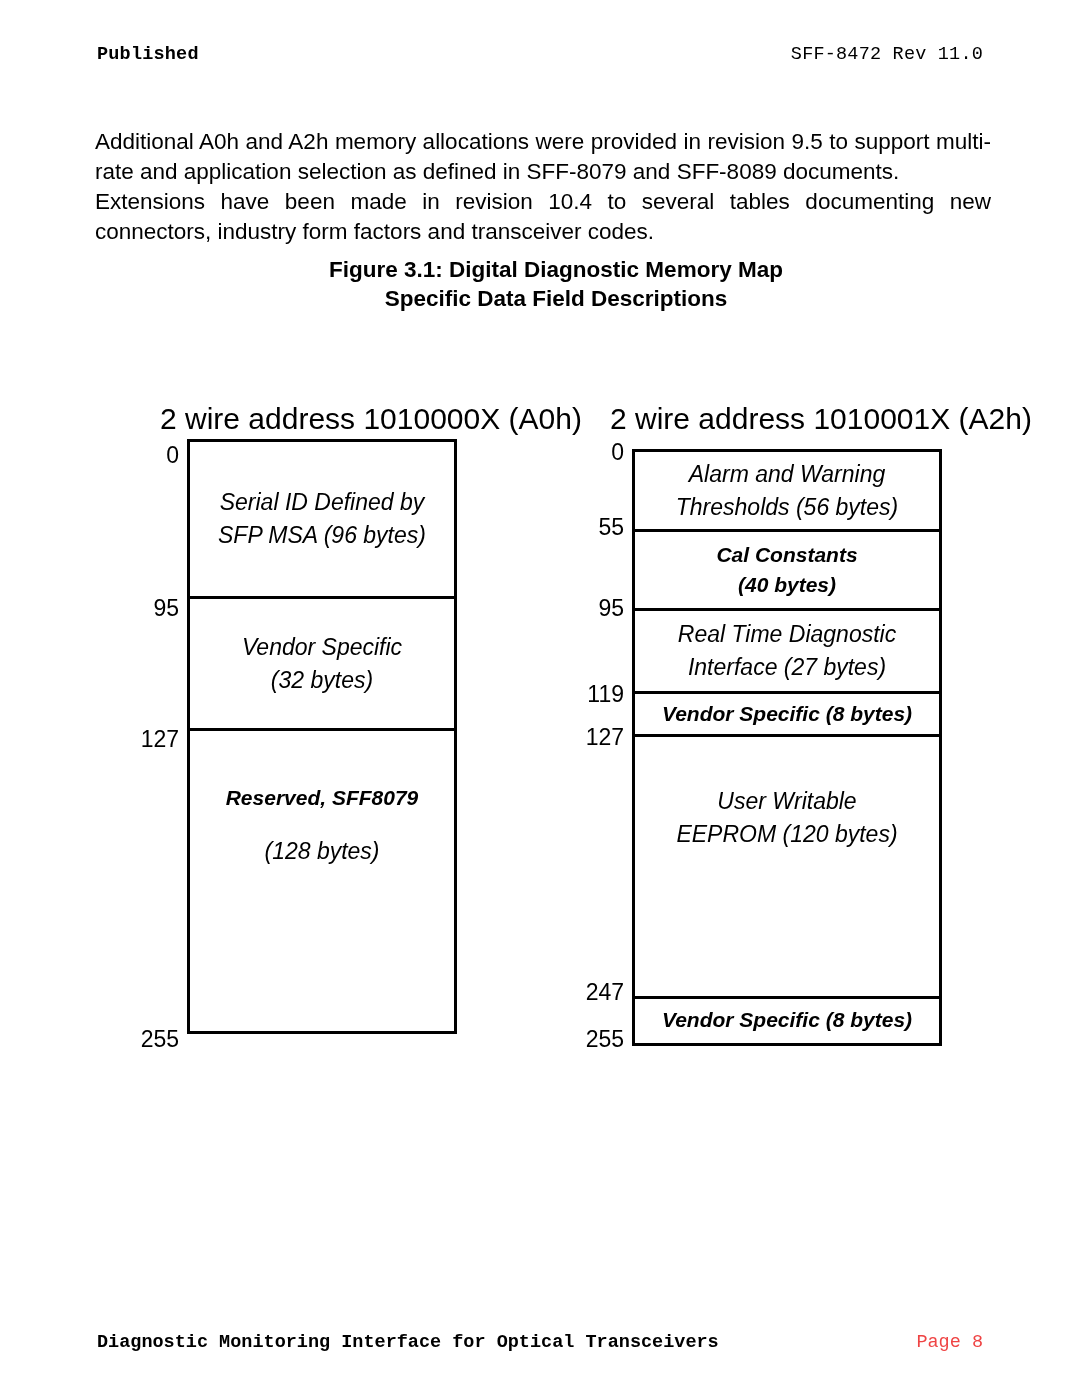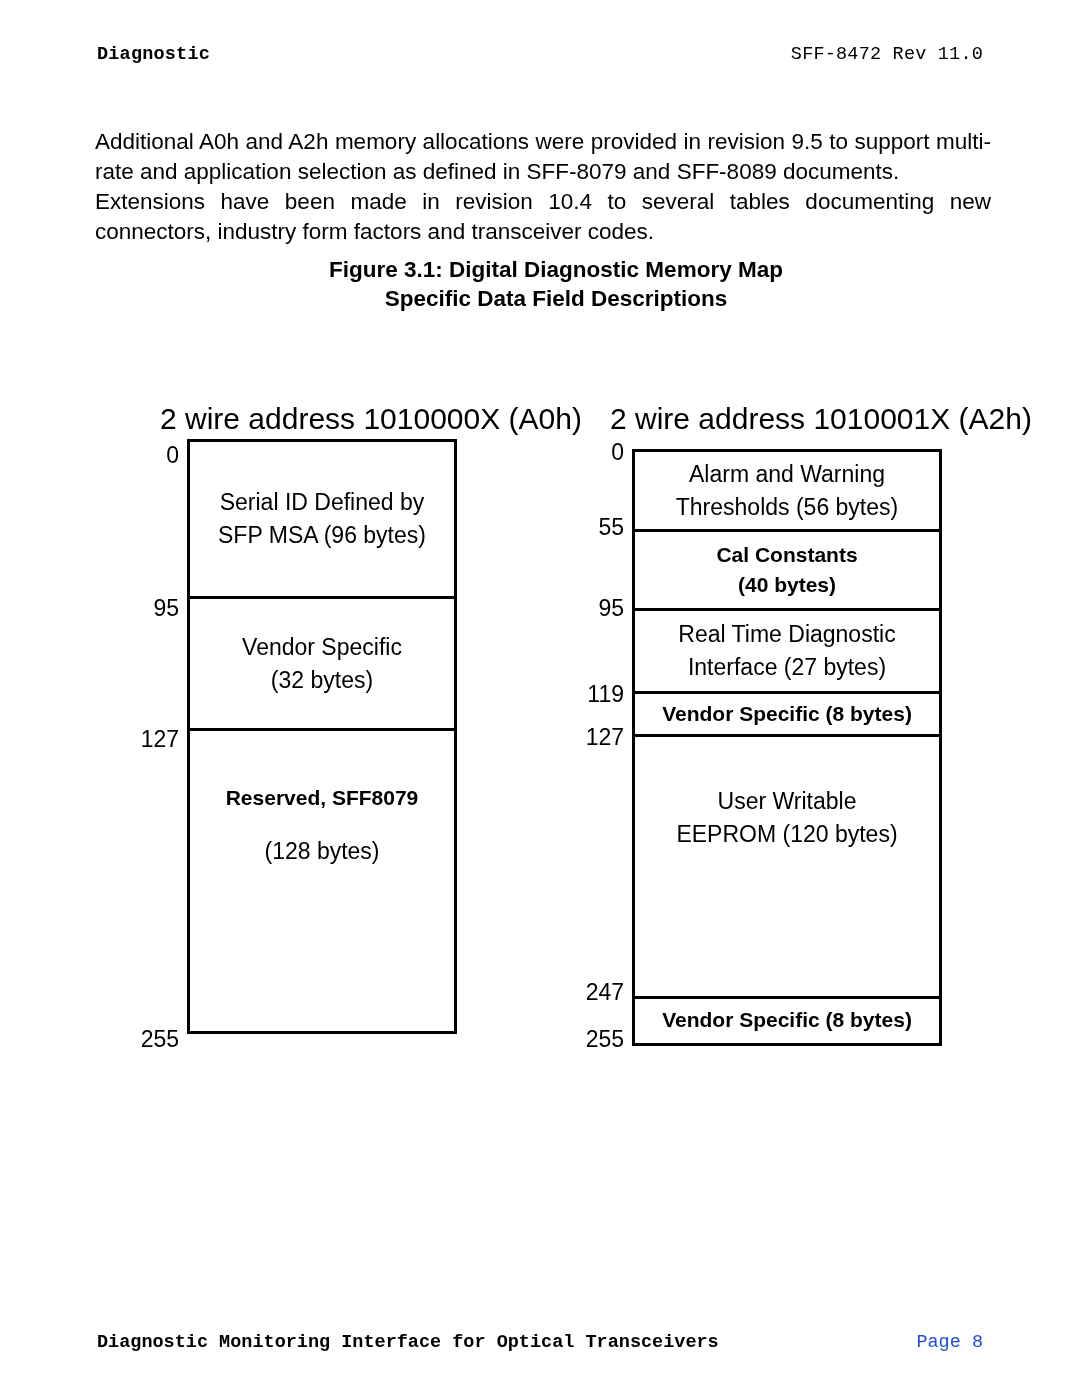"Diagnostic" span.hdr-left { text: Diagnostic -> Published }
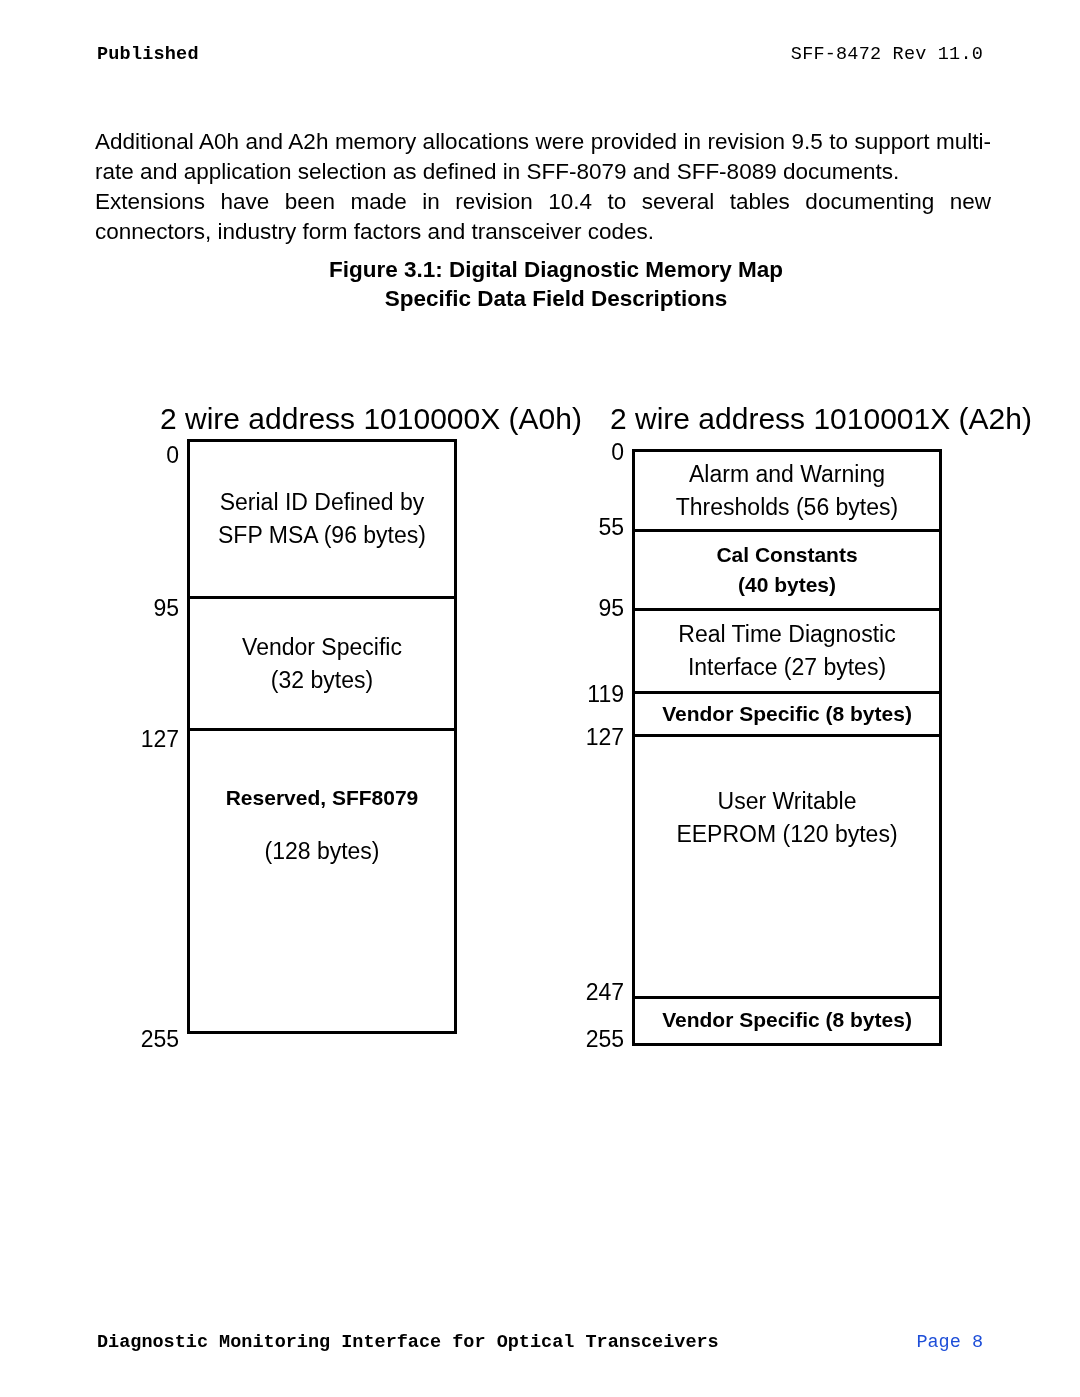"Alarm and Warning" .mem-block { font-style: none -> italic }
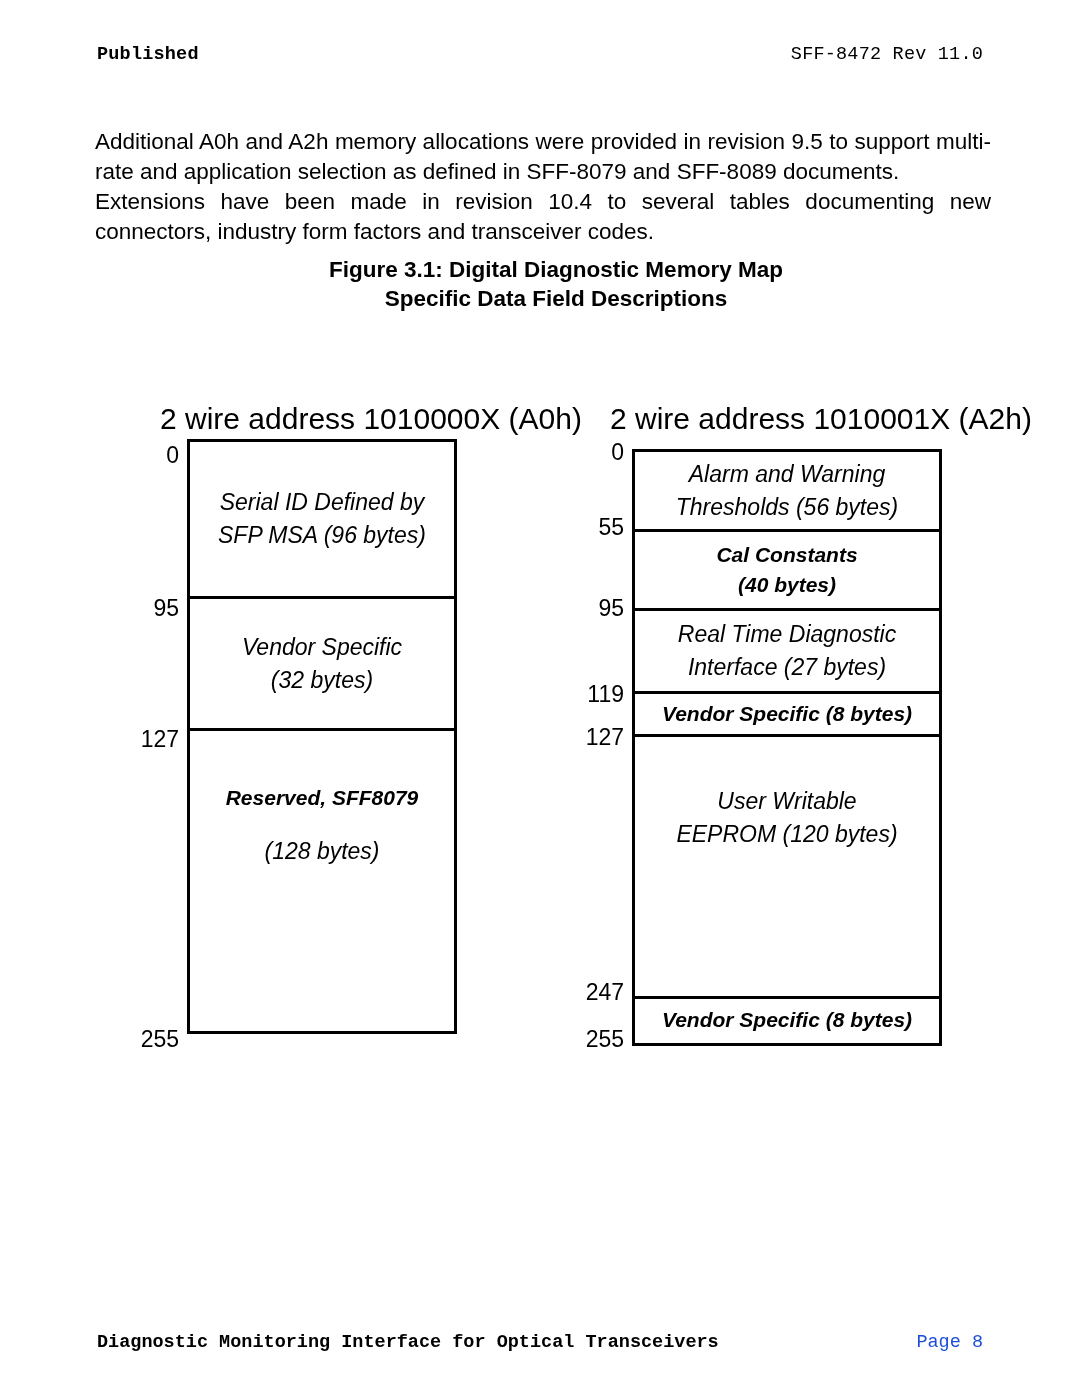"Page 8" .page-footer .ftr-right { color: #1d4ed8 -> #ef4444 }
